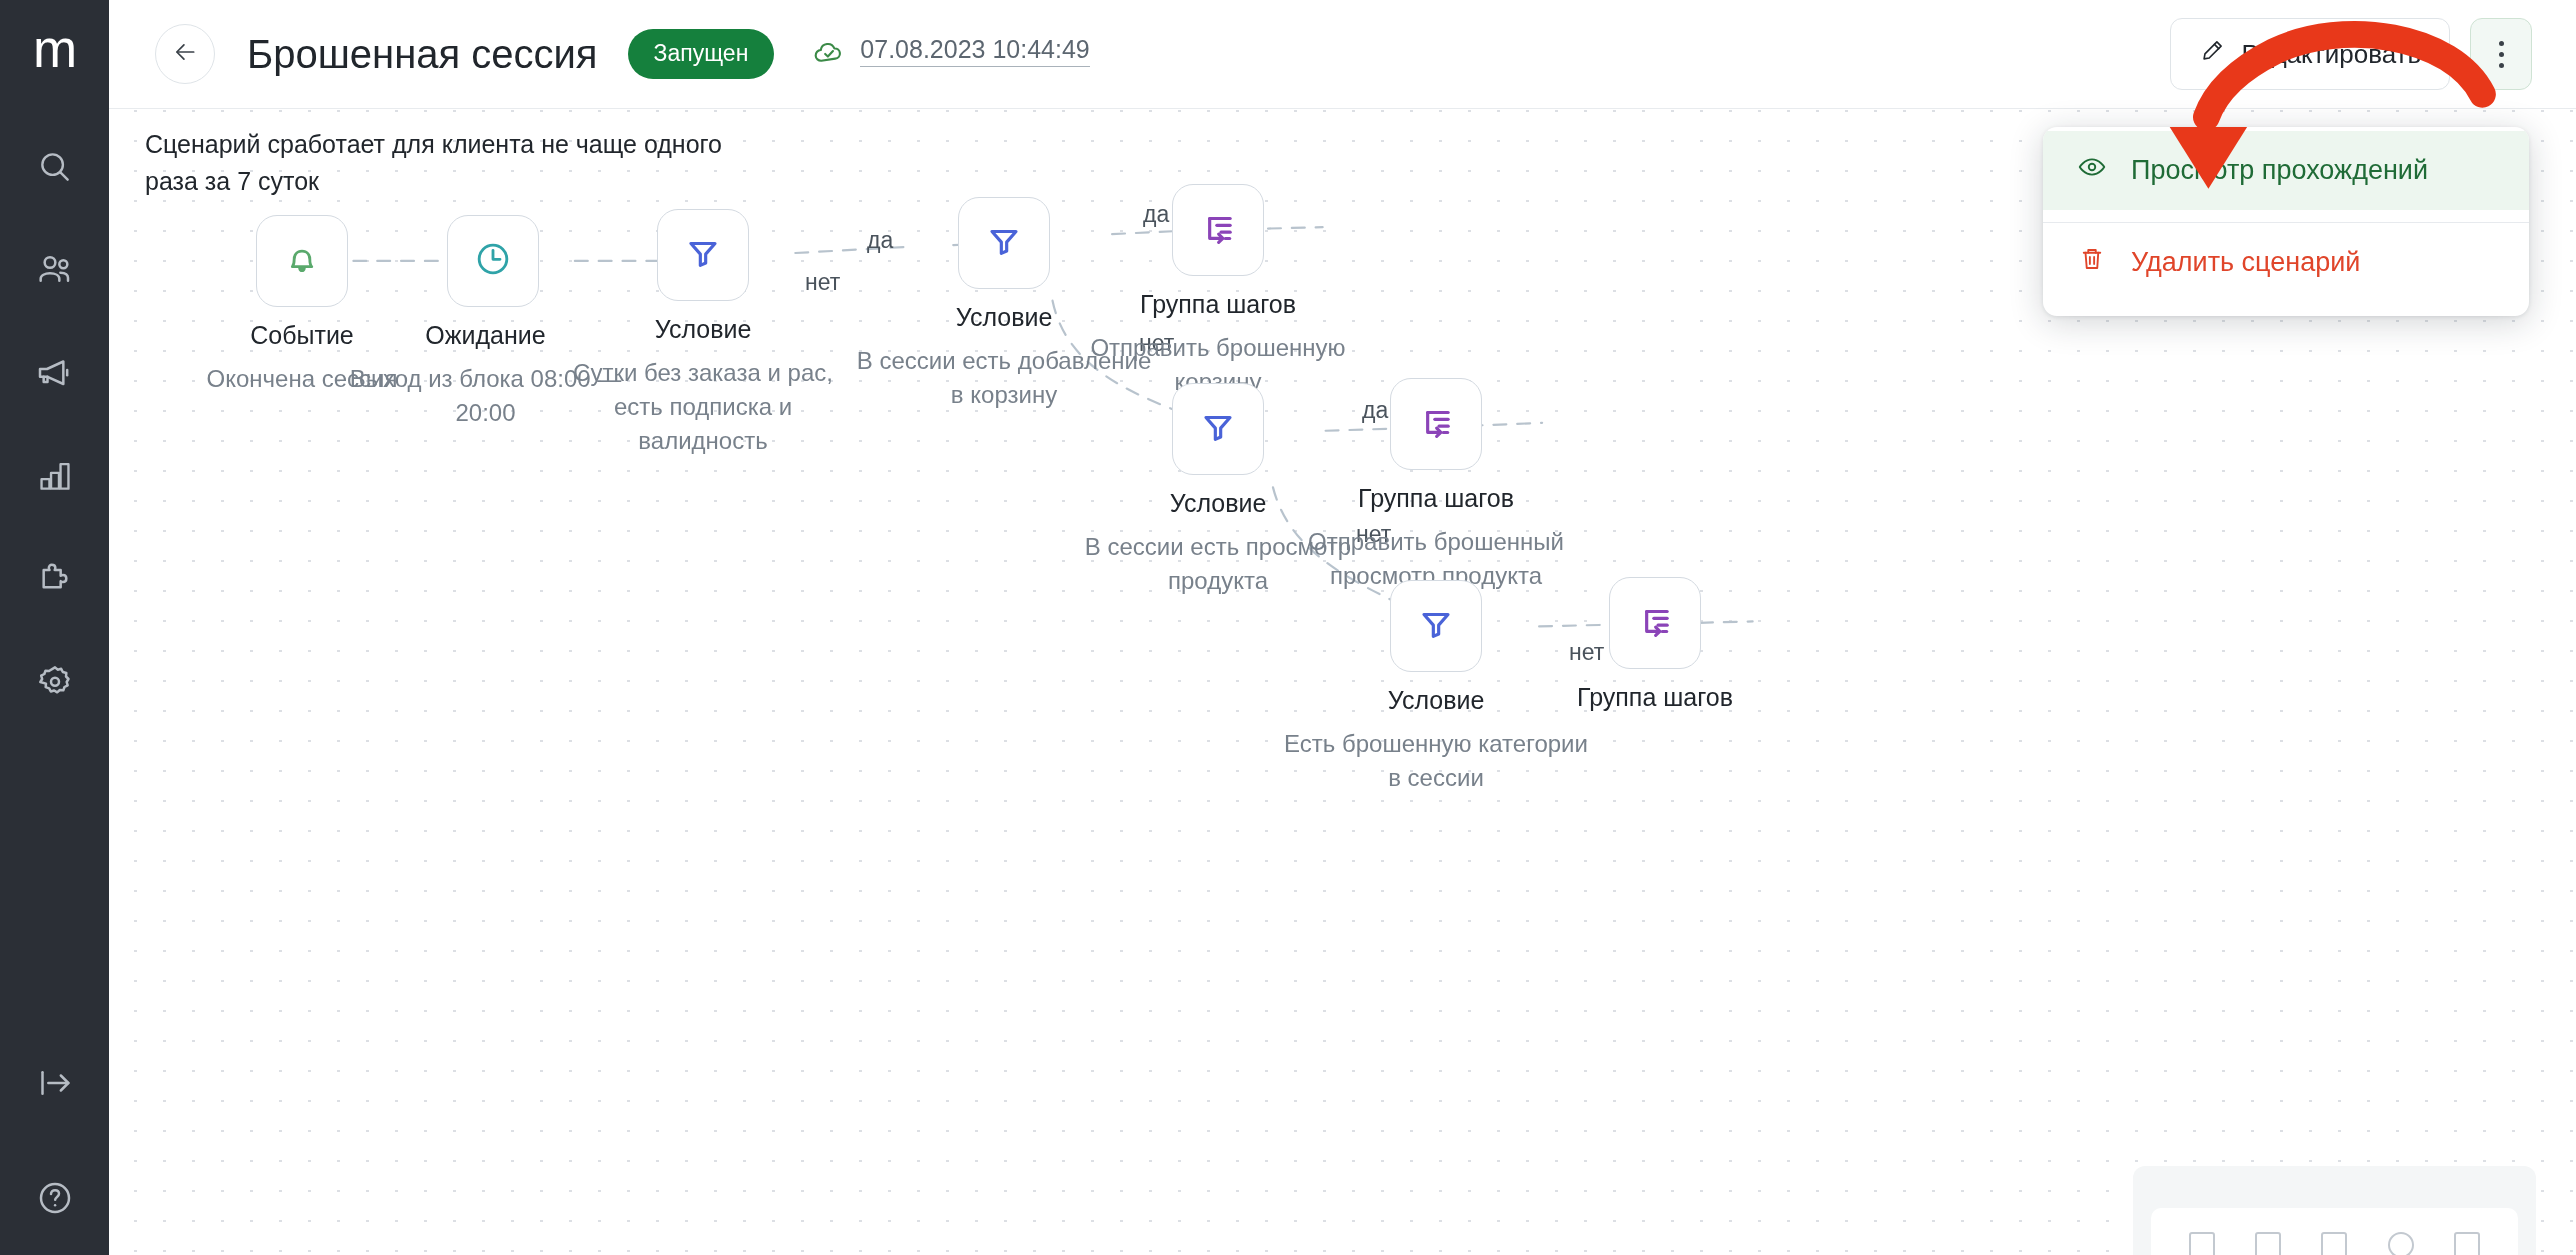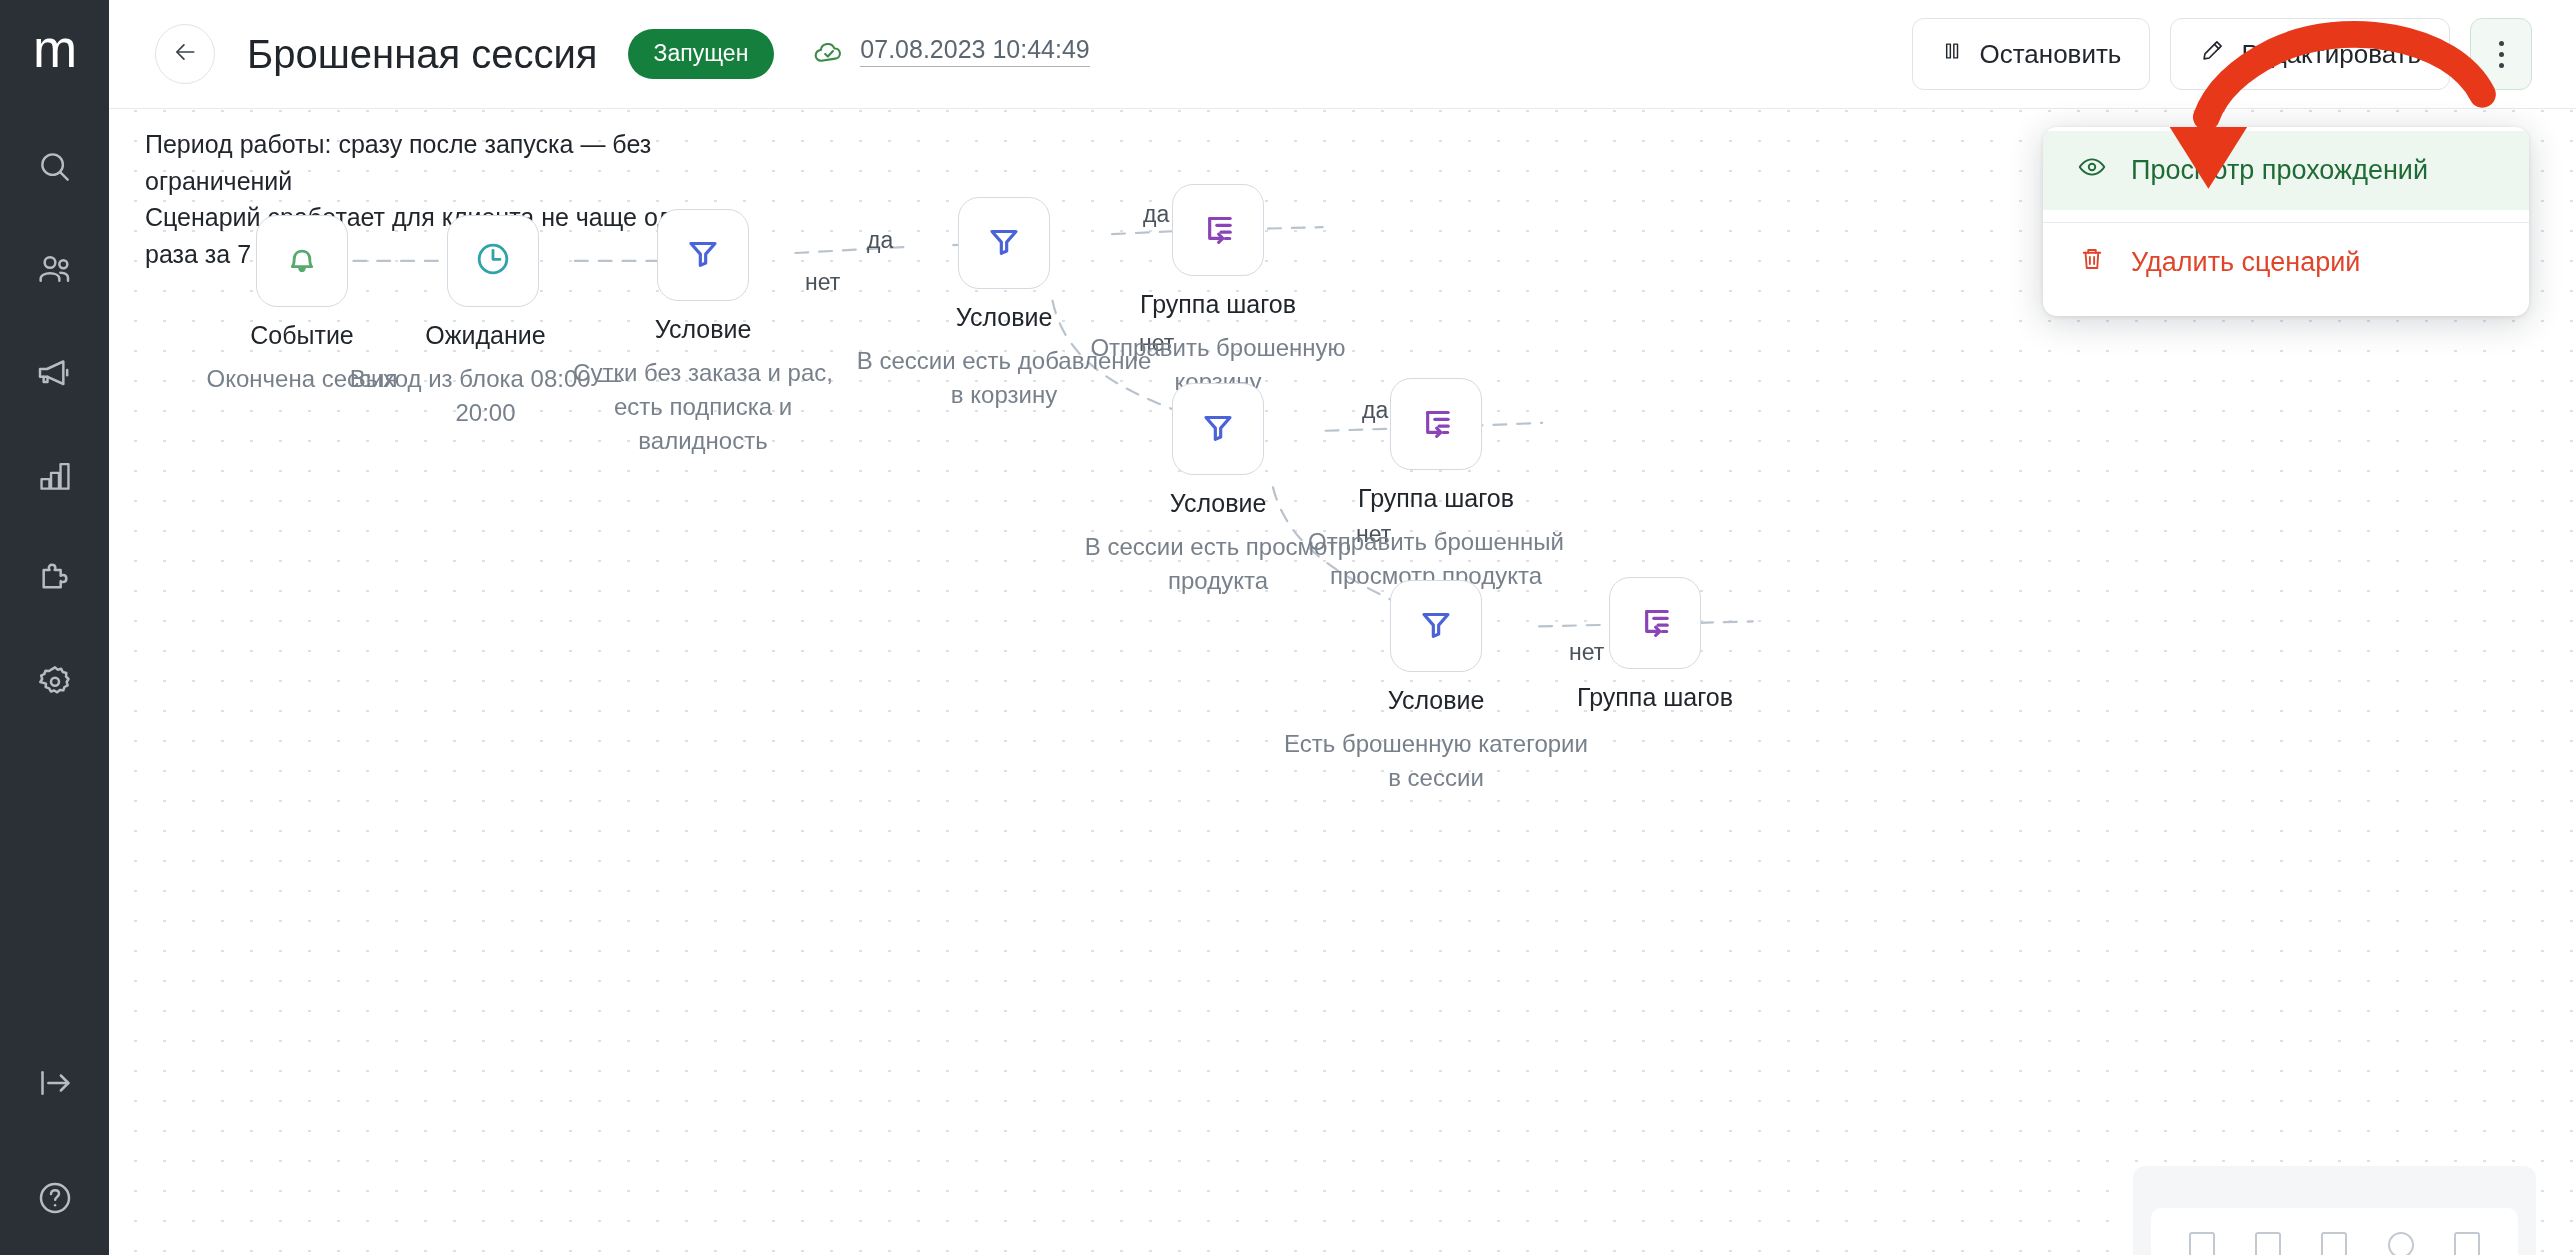"Остановить" div.btn { html: <div> <span> <svg> <rect></rect> <rect></rect> </svg> </span> <span>Остановить</span> </div> -> none }
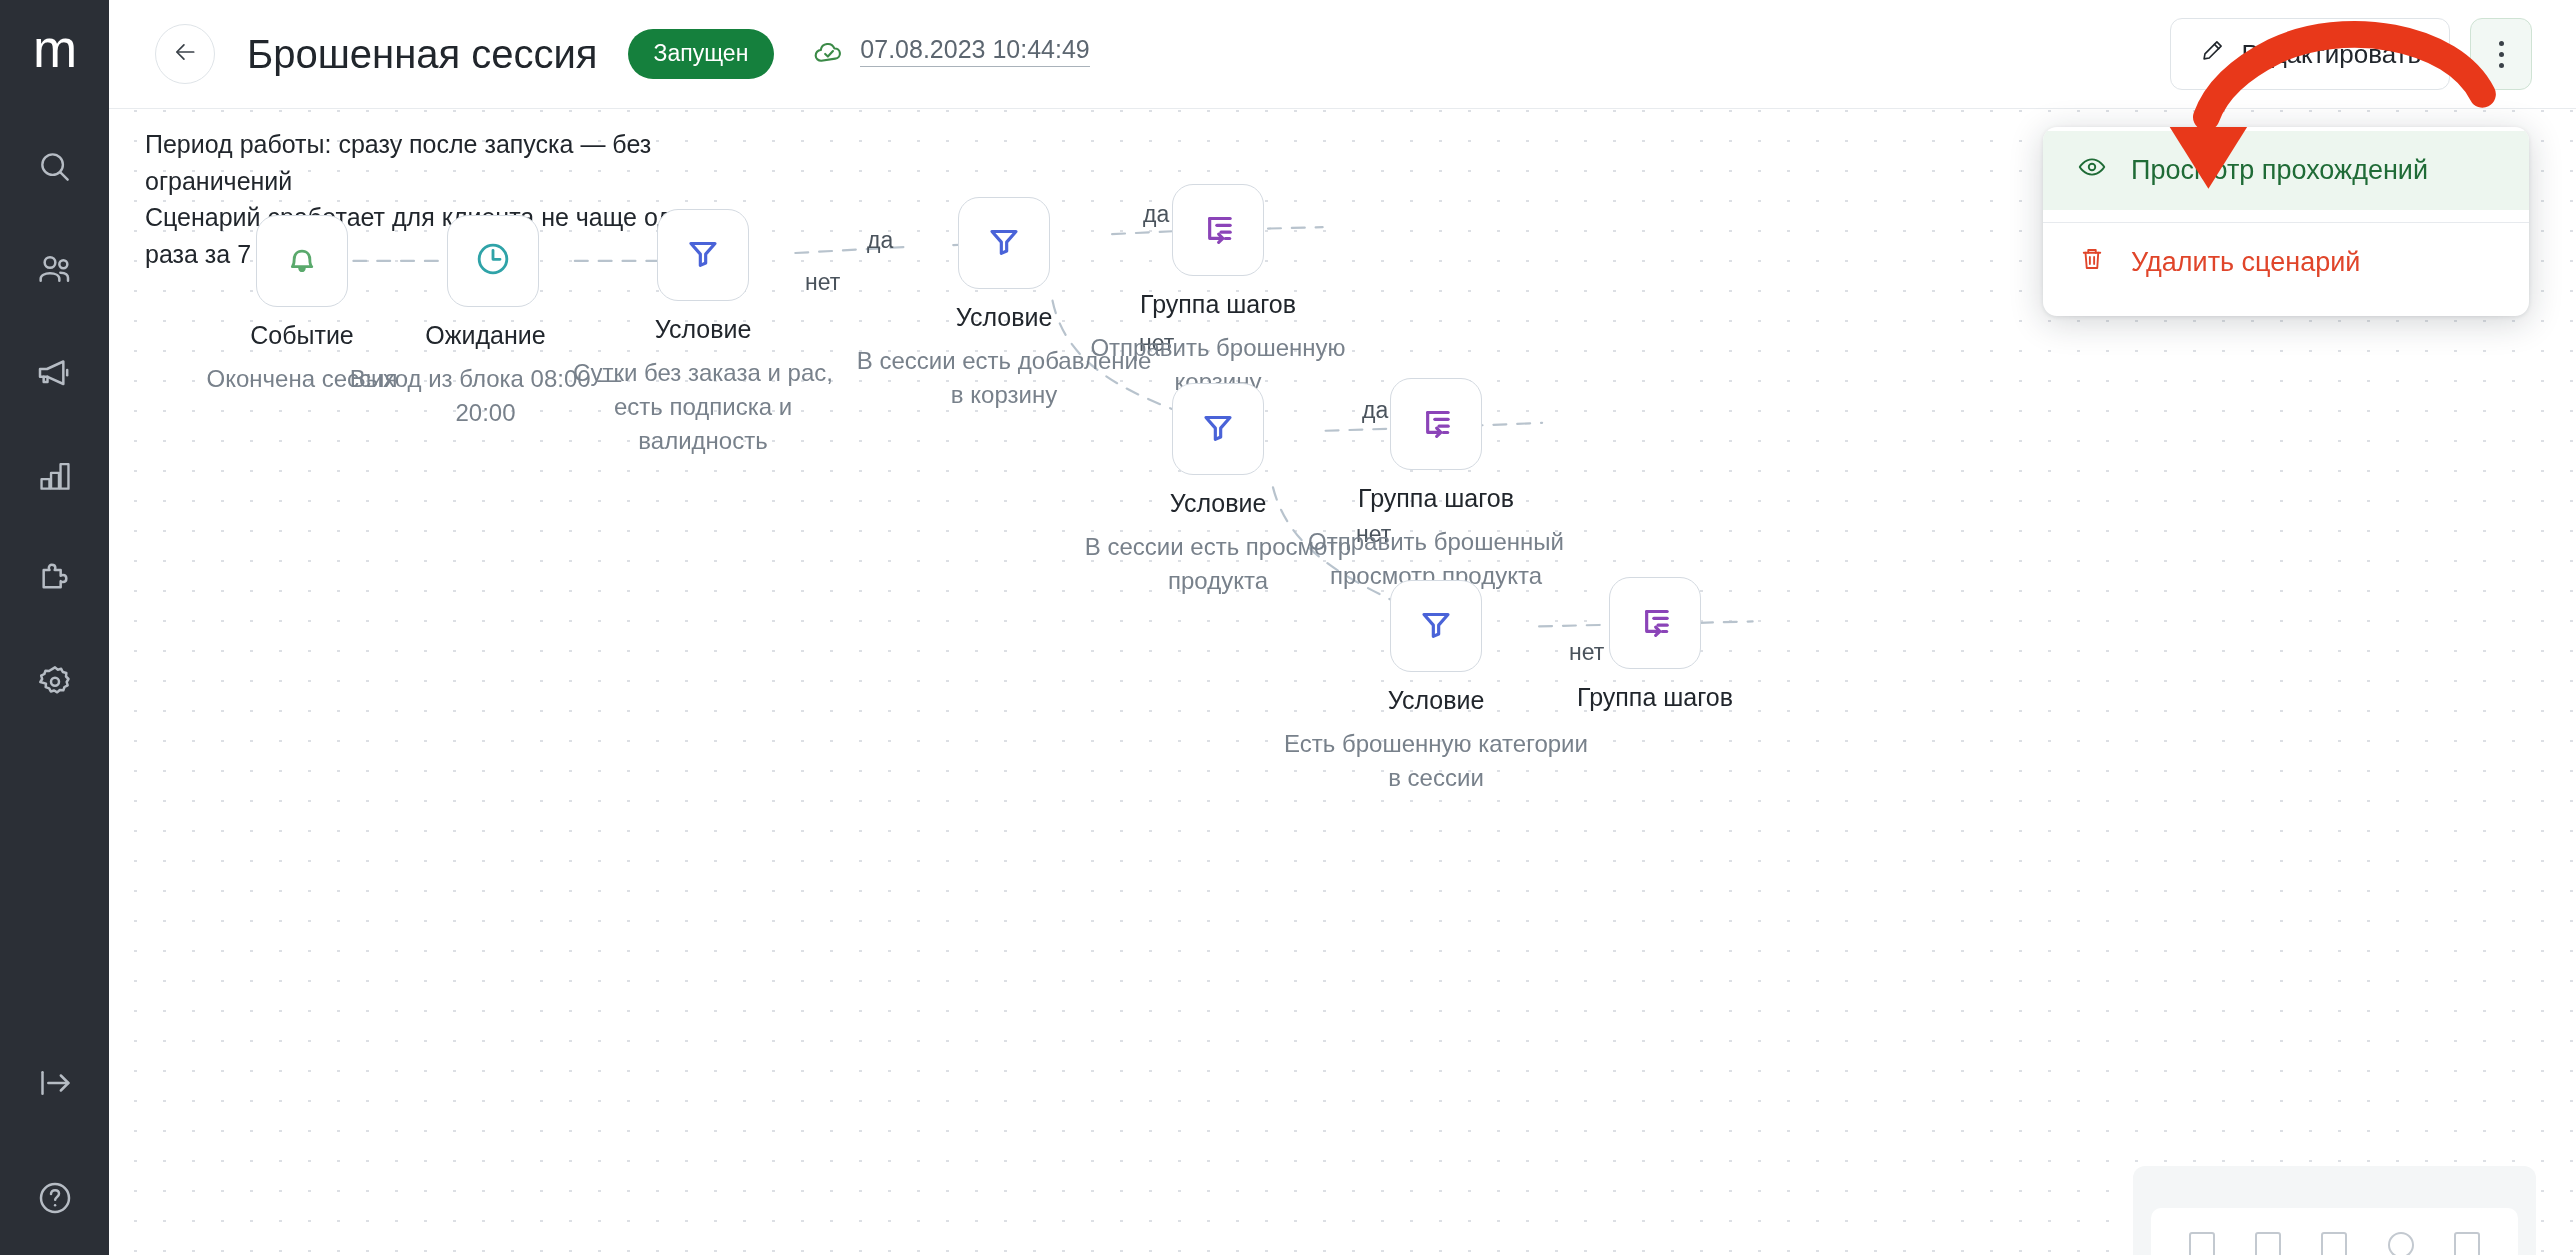"Период работы: сразу после запуска" div { html: <div>Период работы: сразу после запуска — без ограничений</div> -> none }
